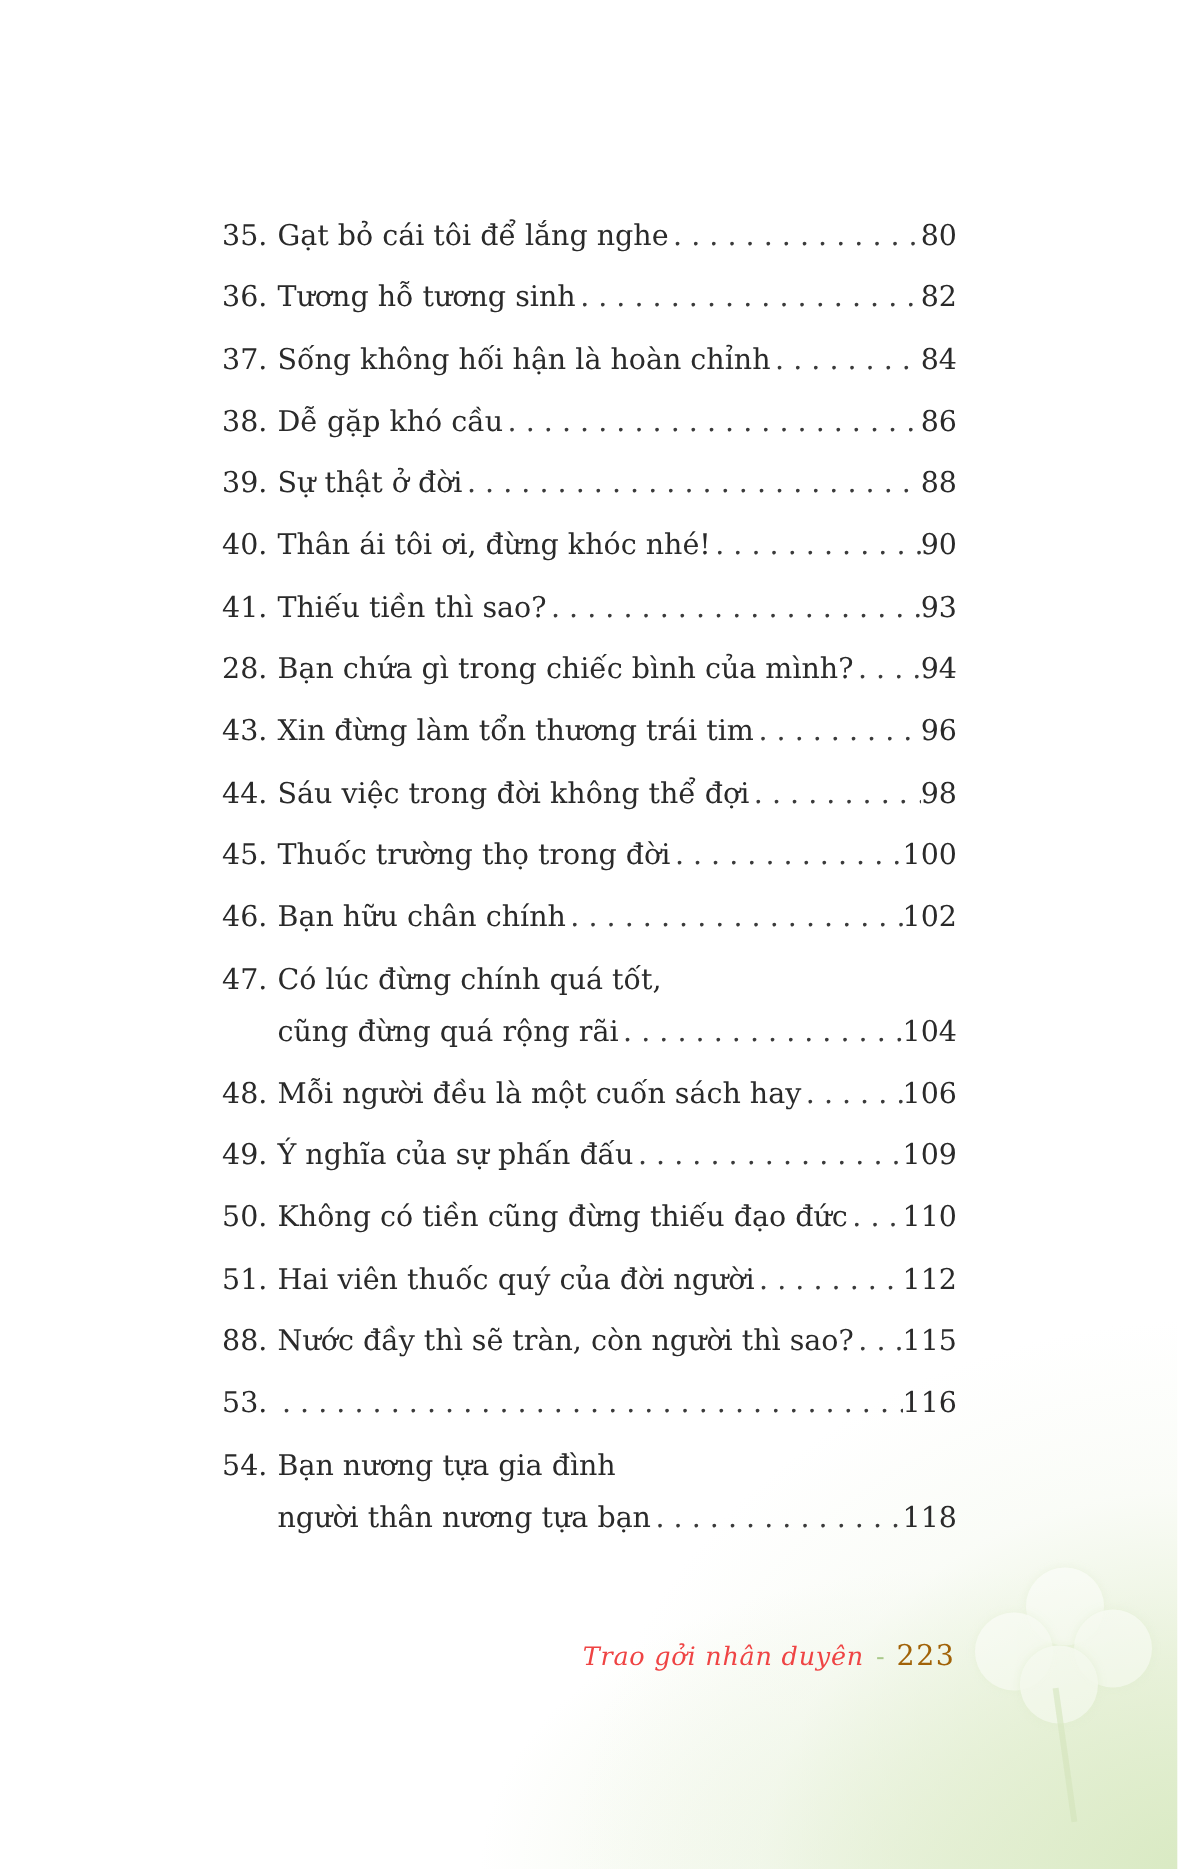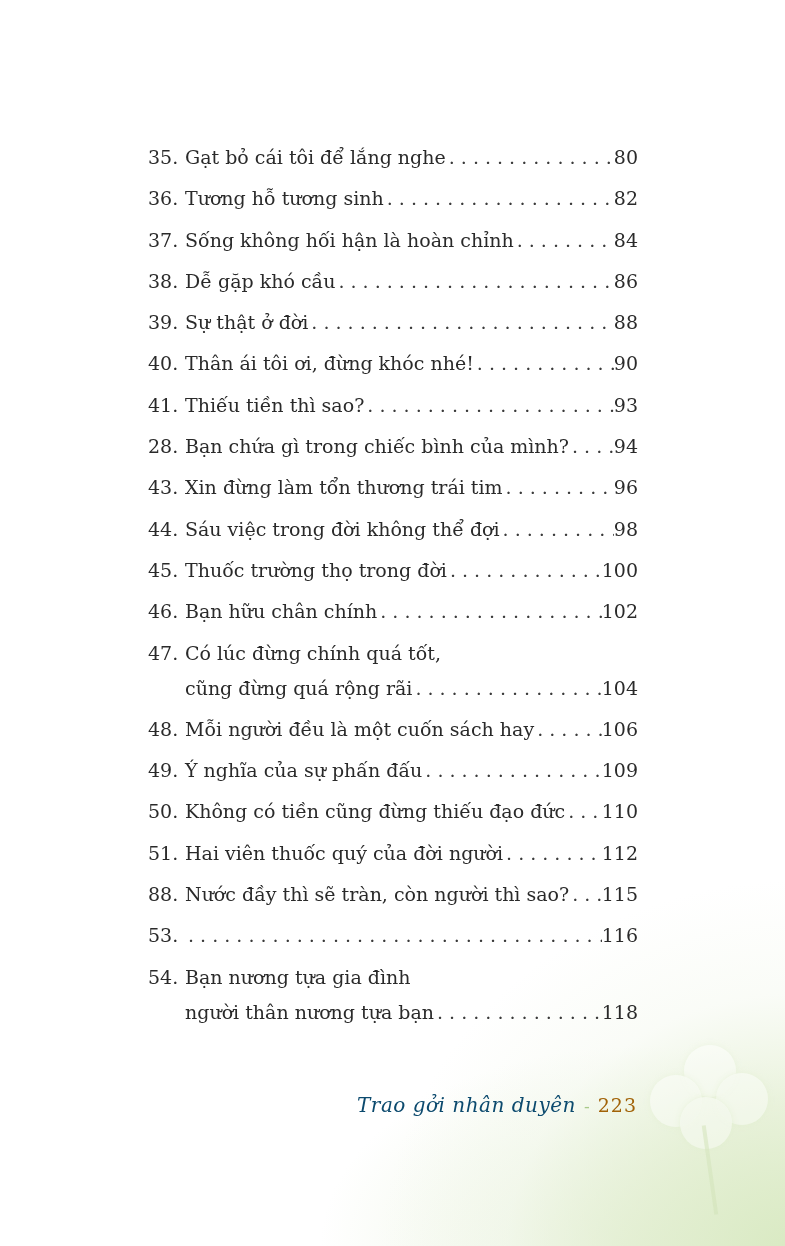"Trao gởi nhân duyên" .footer-title { color: #0c4a6e -> #ef4444; font-size: 20px -> 17px }
